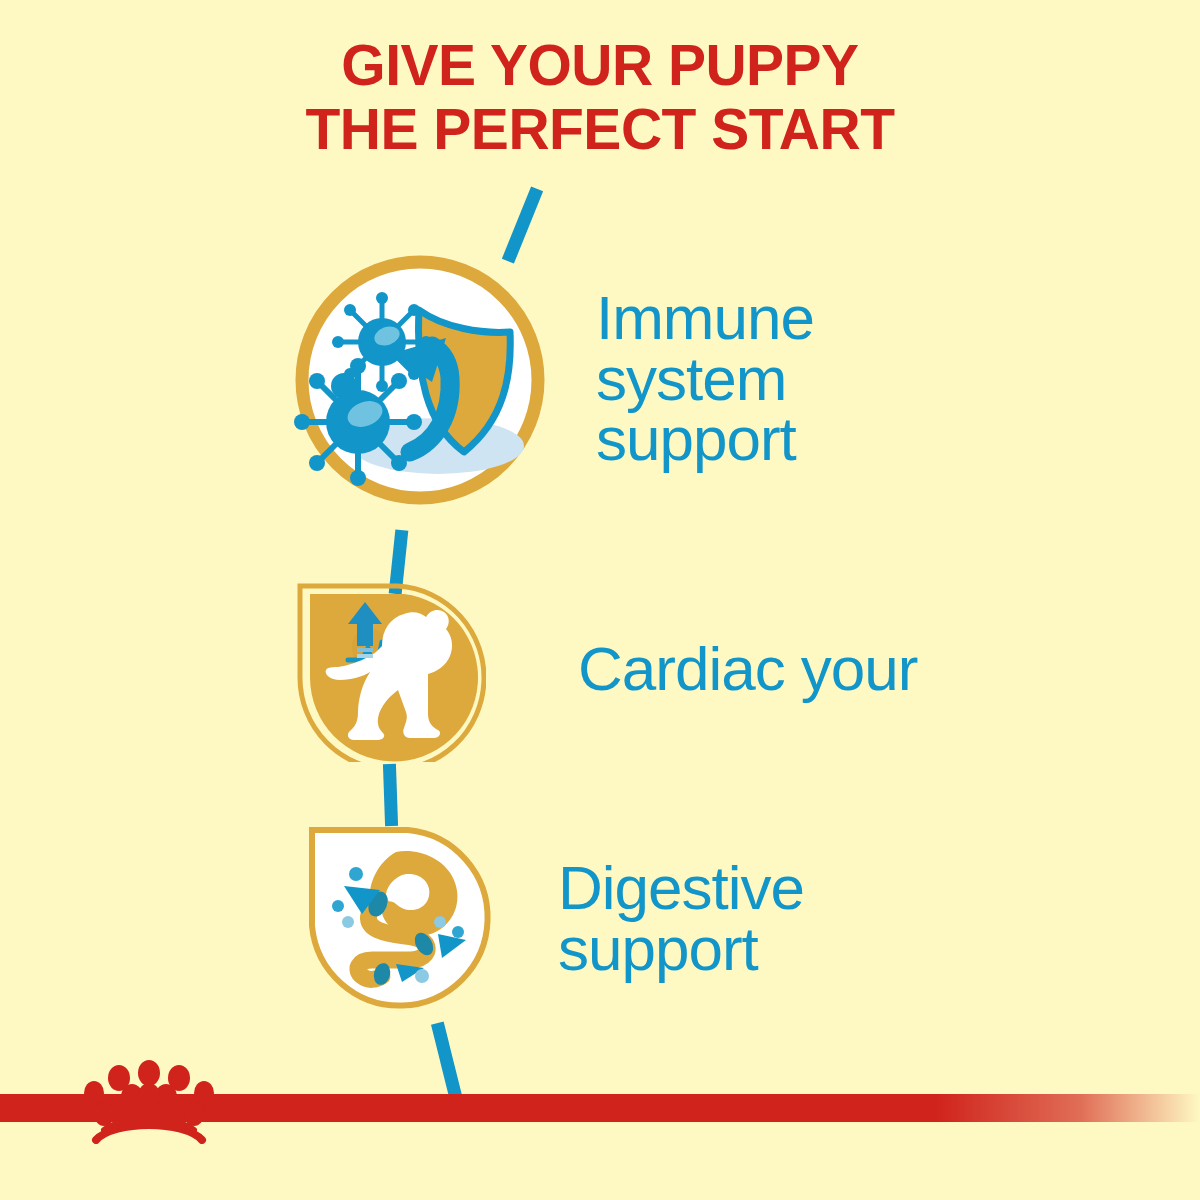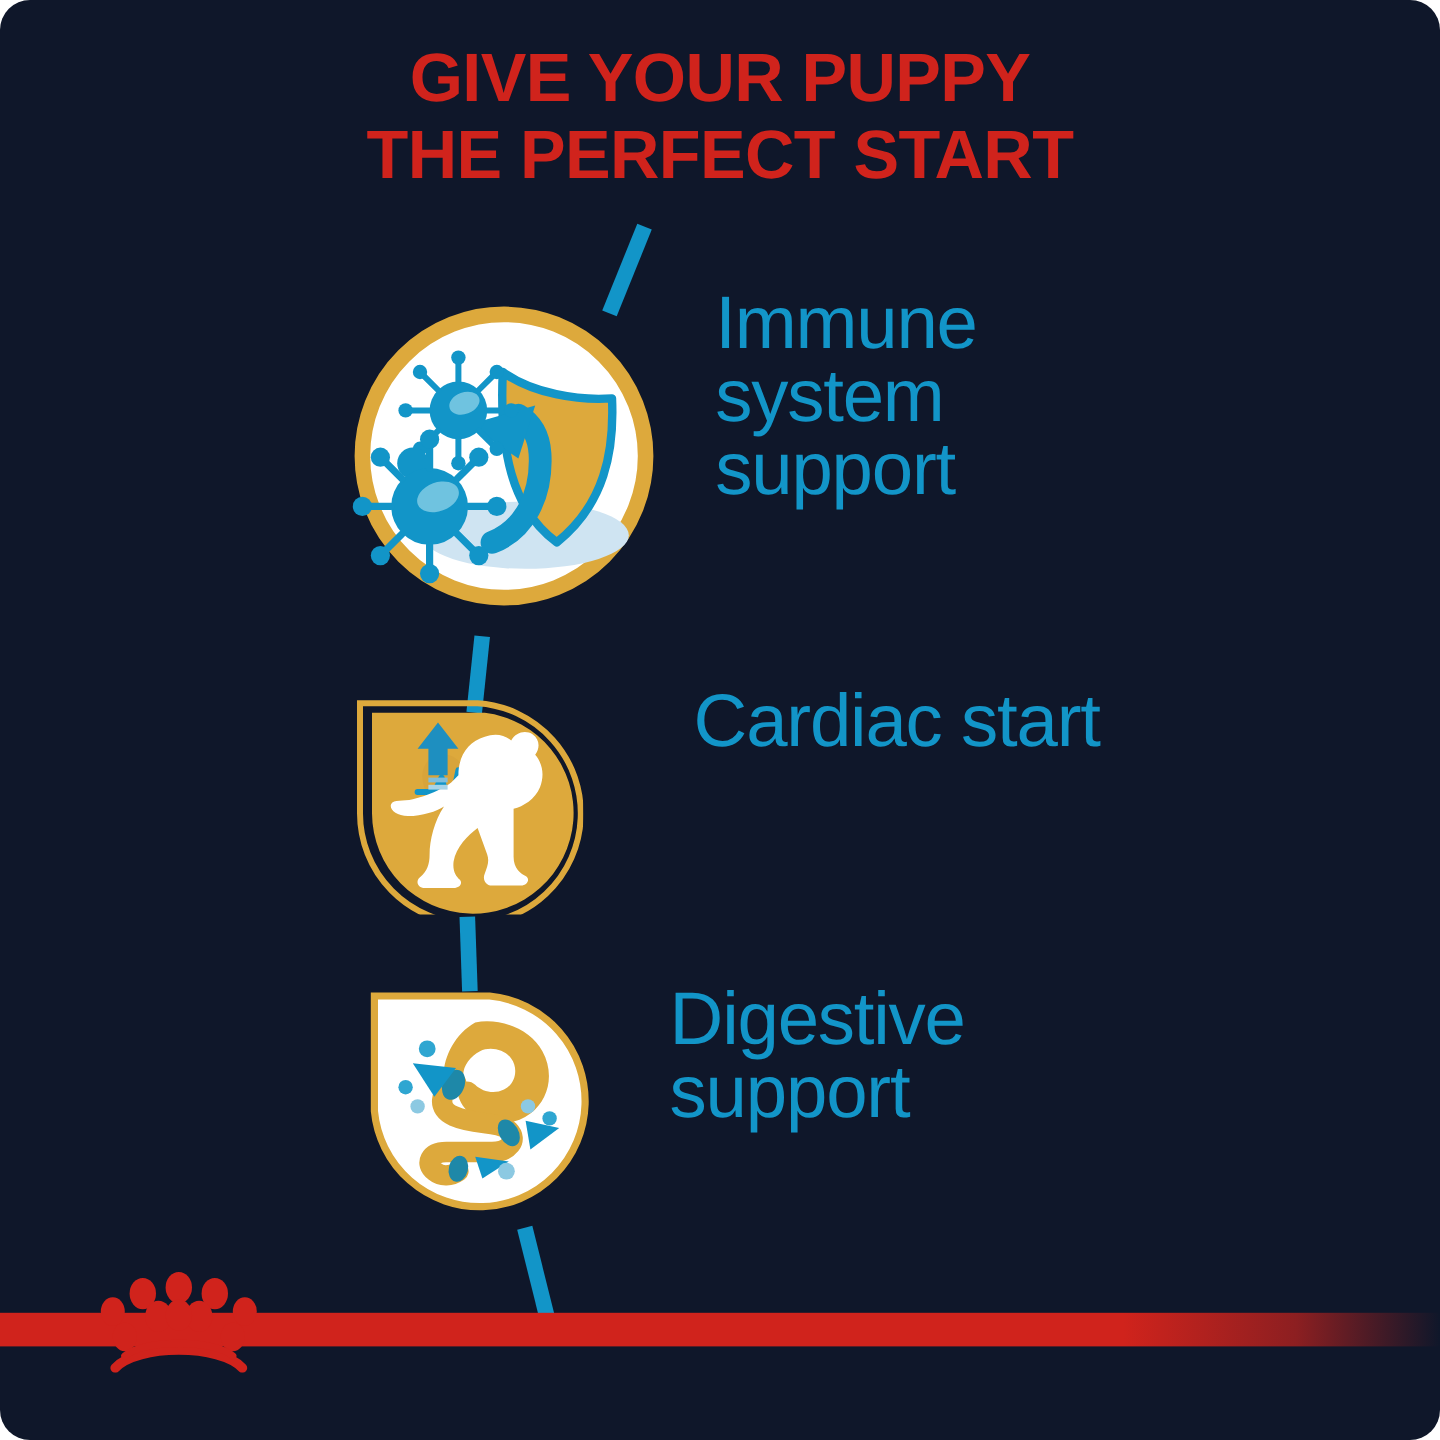"GIVE YOUR PUPPY" #poster { background: #0f172a -> #fef9c3; border-radius: 25px -> none }
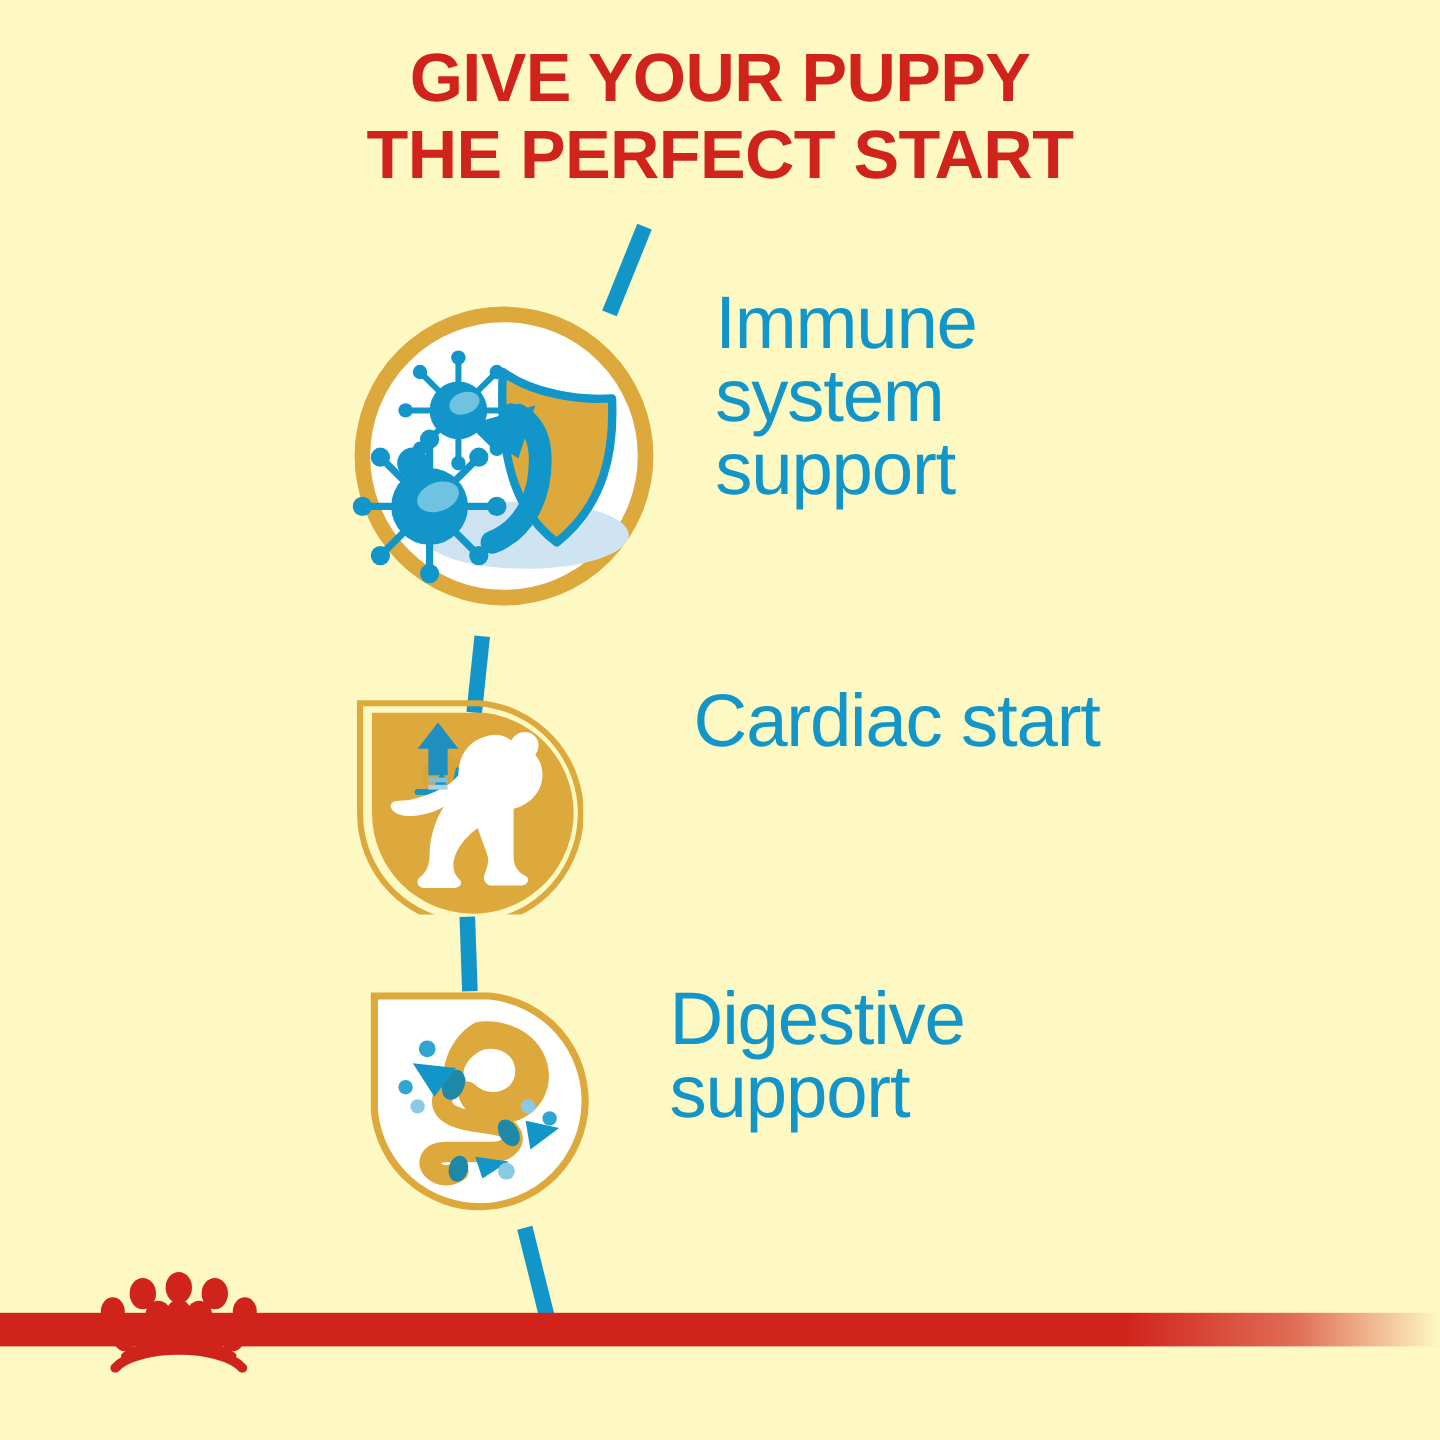"Immune" .benefit-row { align-items: none -> center }
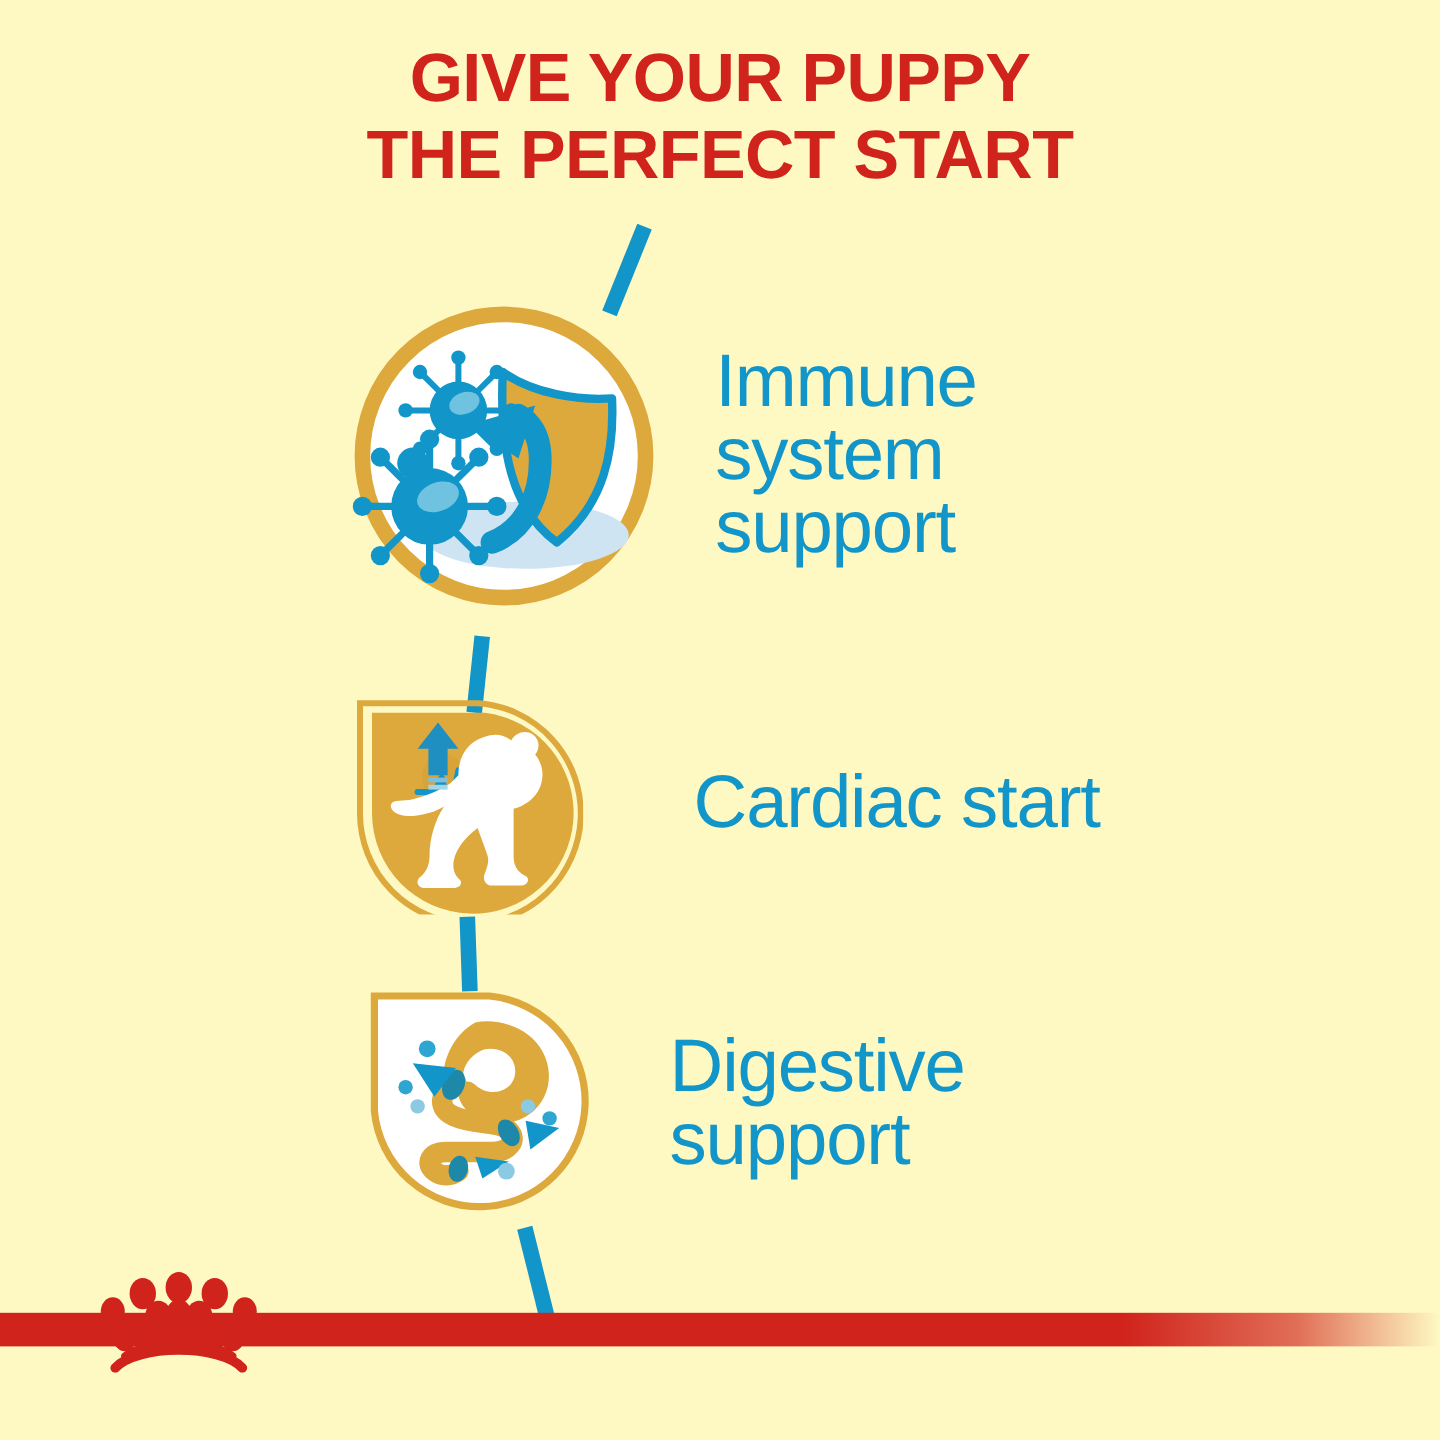"Cardiac start" div.benefit-label { text: start -> your }
